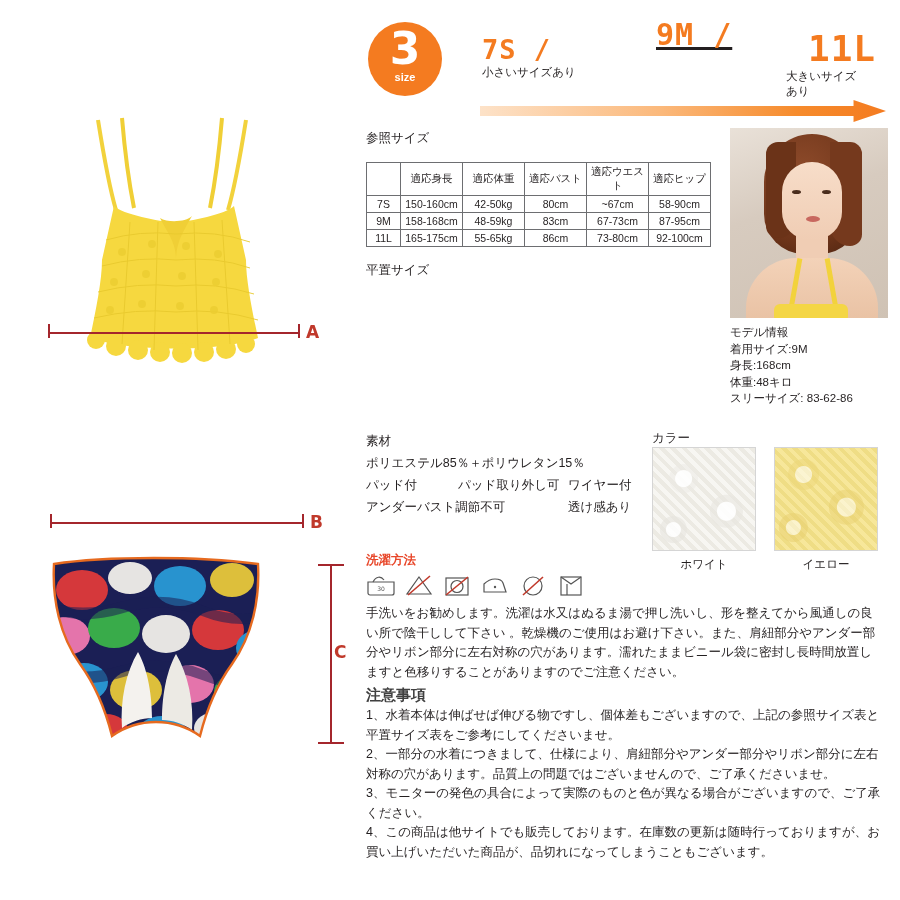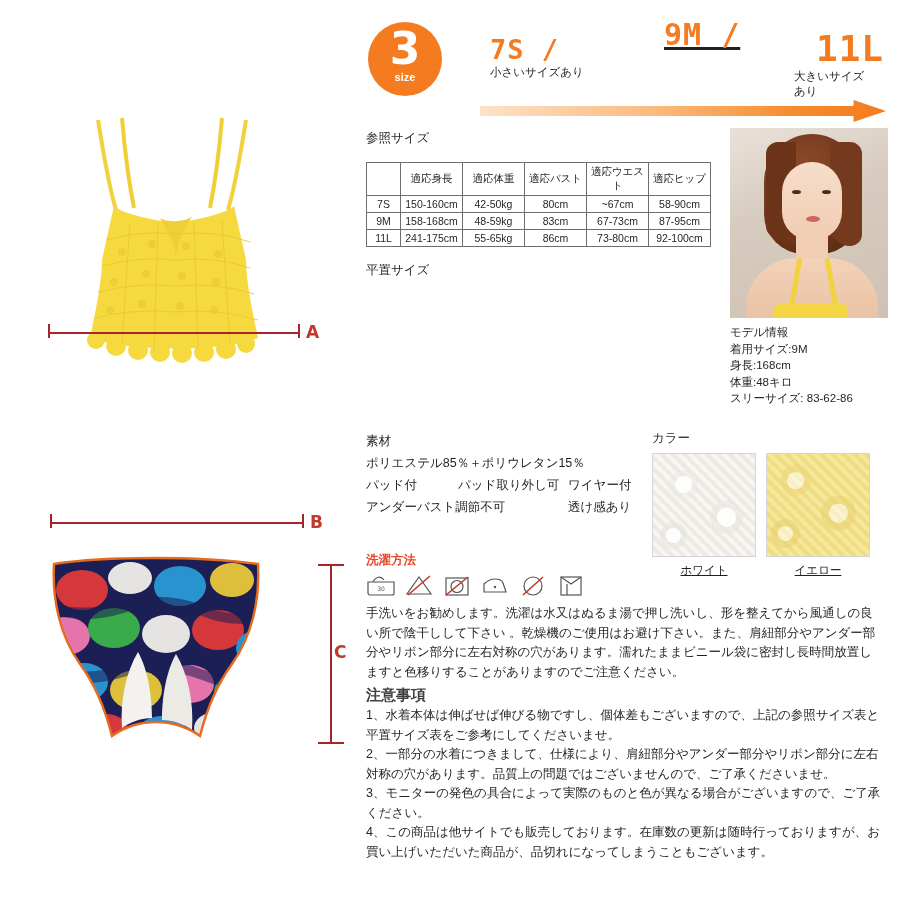"7S /" .size-opt { margin-left: 8px -> none }
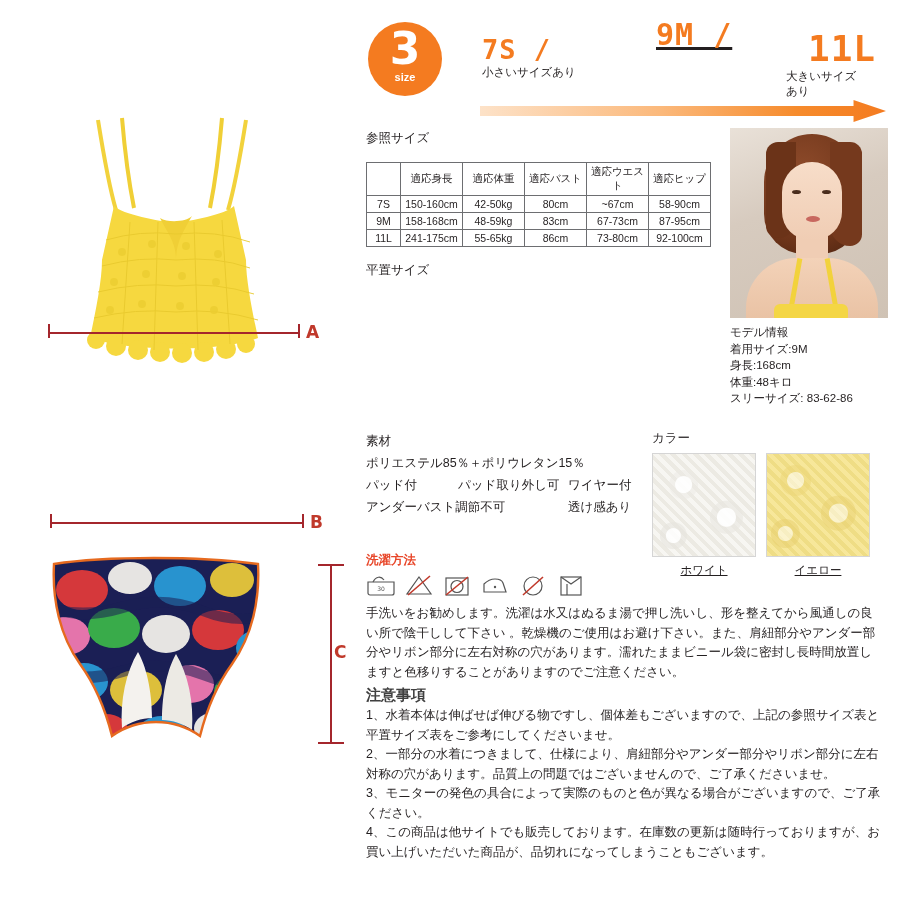"241-175cm" td { text: 241-175cm -> 165-175cm }
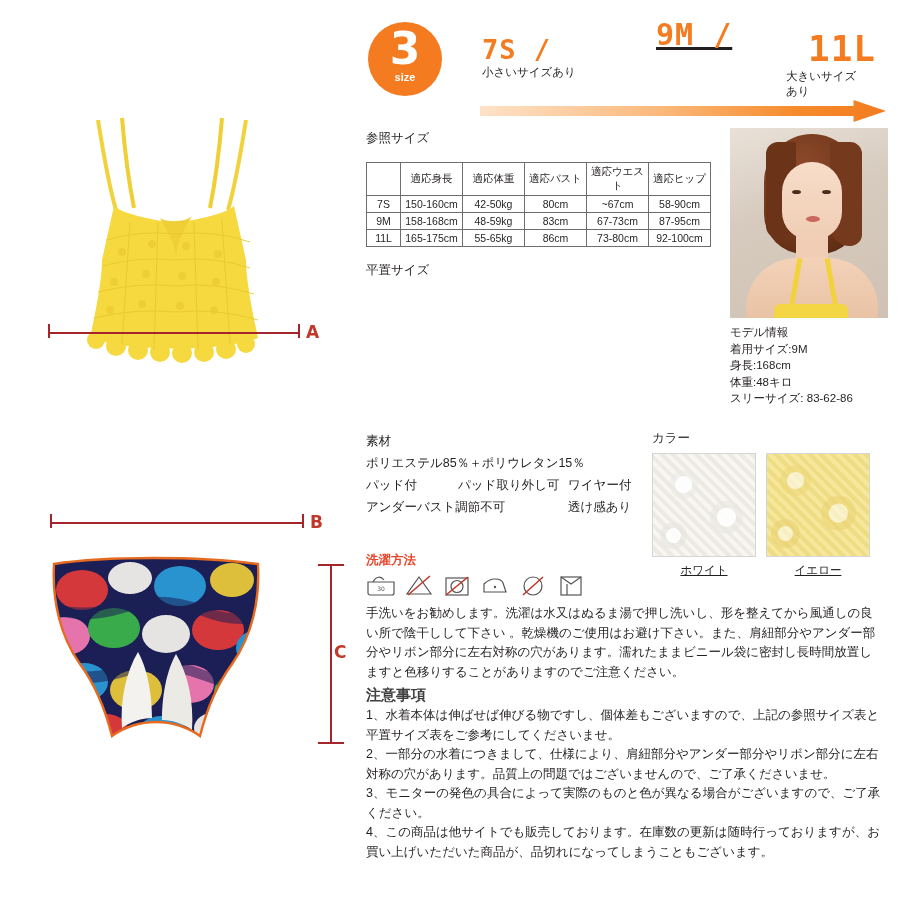"カラー" #color-label { margin-bottom: 6px -> none }
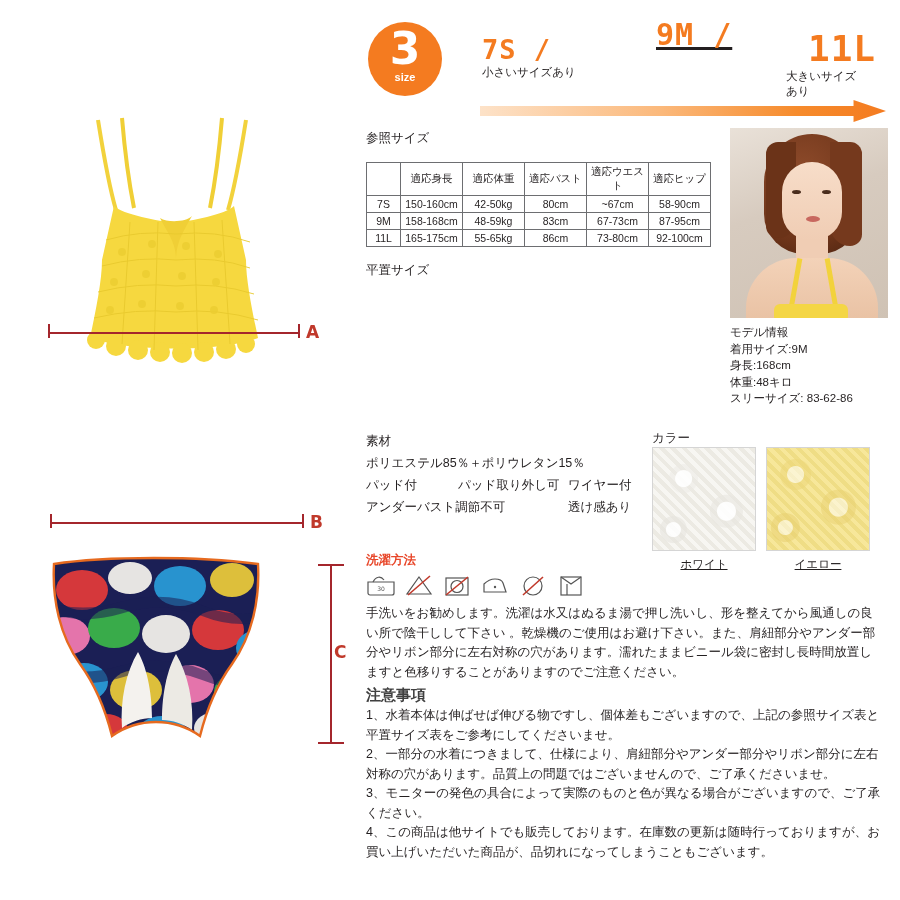"ホワイト" .swatches { gap: 10px -> 18px; text-decoration: underline -> none }
